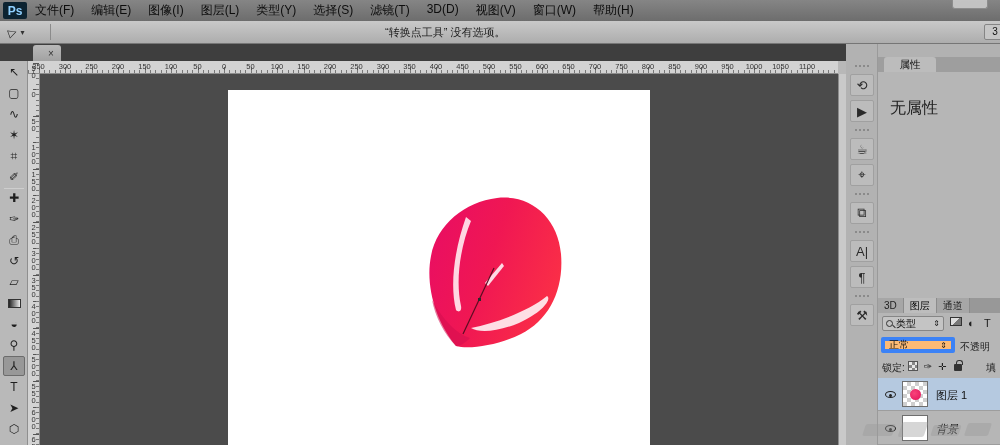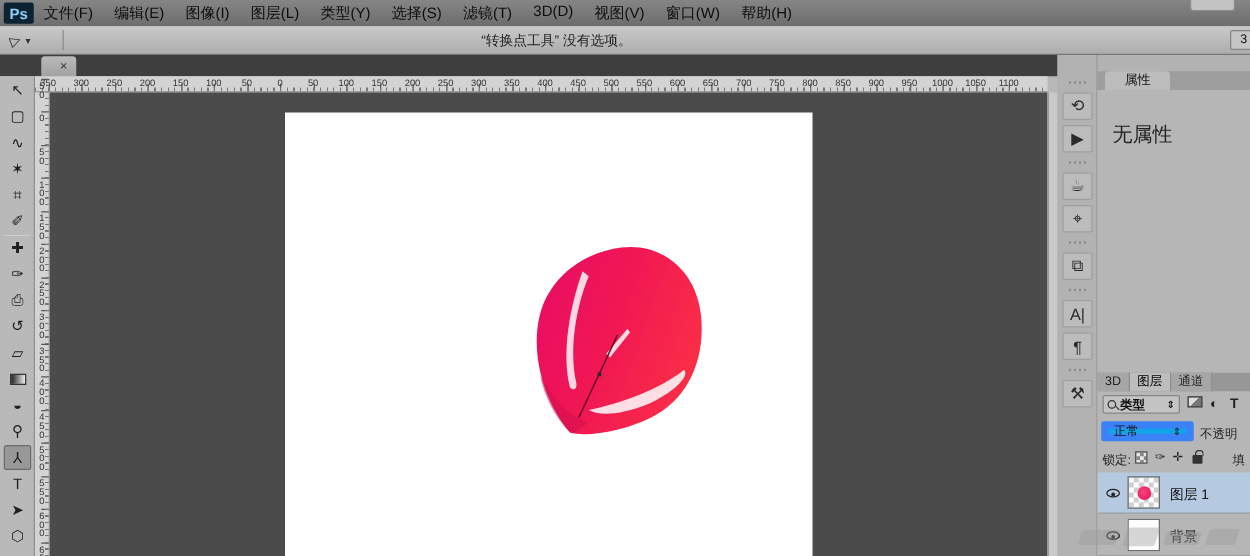"类型" #filter-row { font-weight: bold -> none }
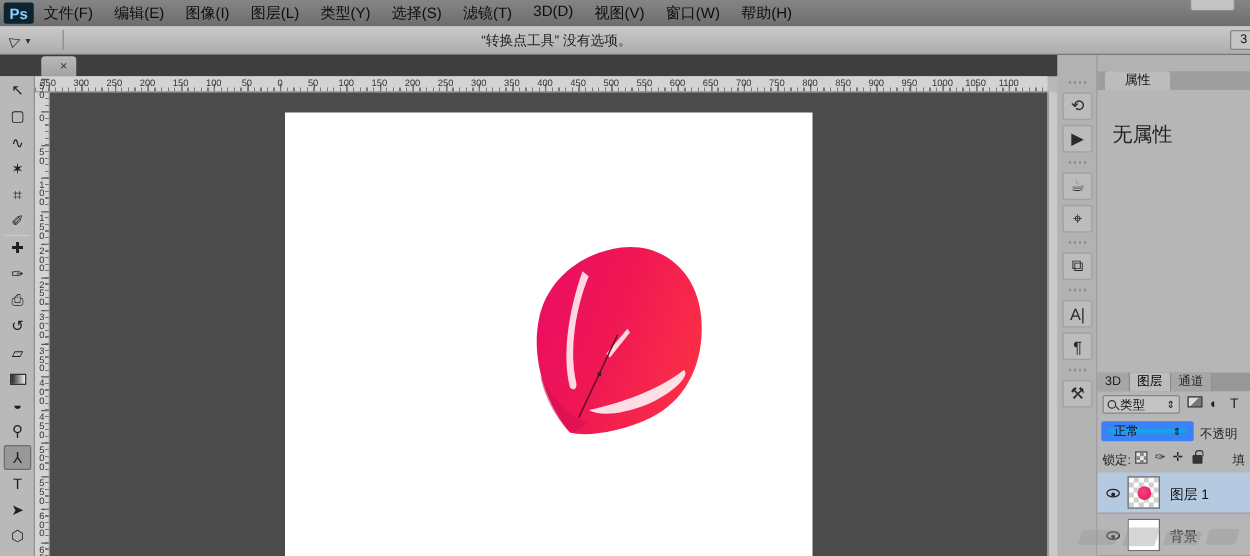"正常" #blend-combo { background: #0ea5e9 -> #fdba74; border: 6px solid #3b82f6 -> 4px solid #3b82f6 }
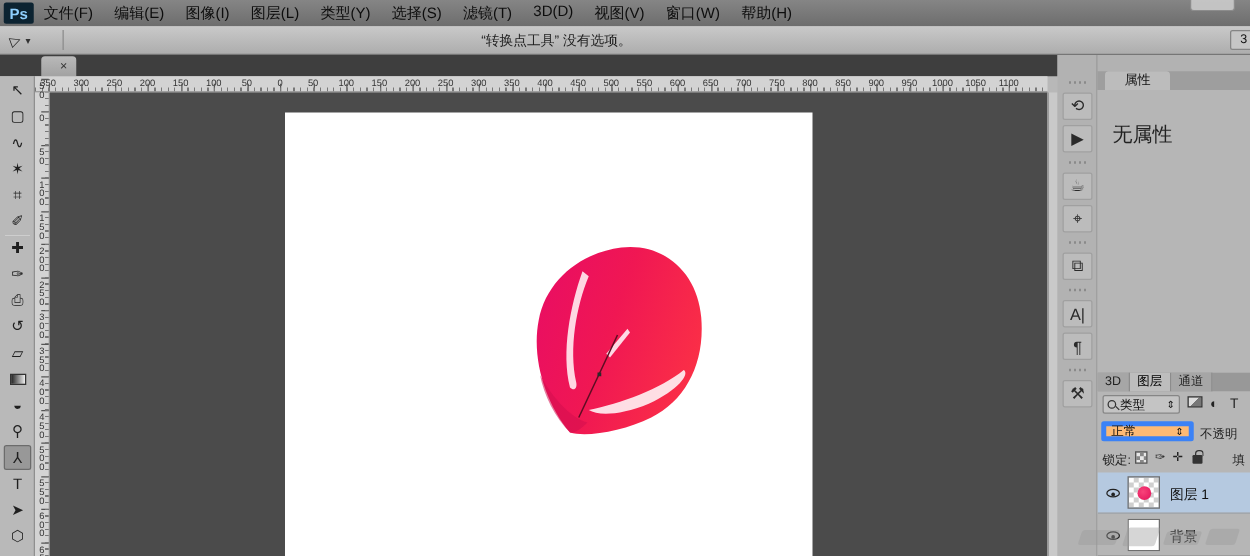"背景" .layer-name.italic { font-style: none -> italic }
